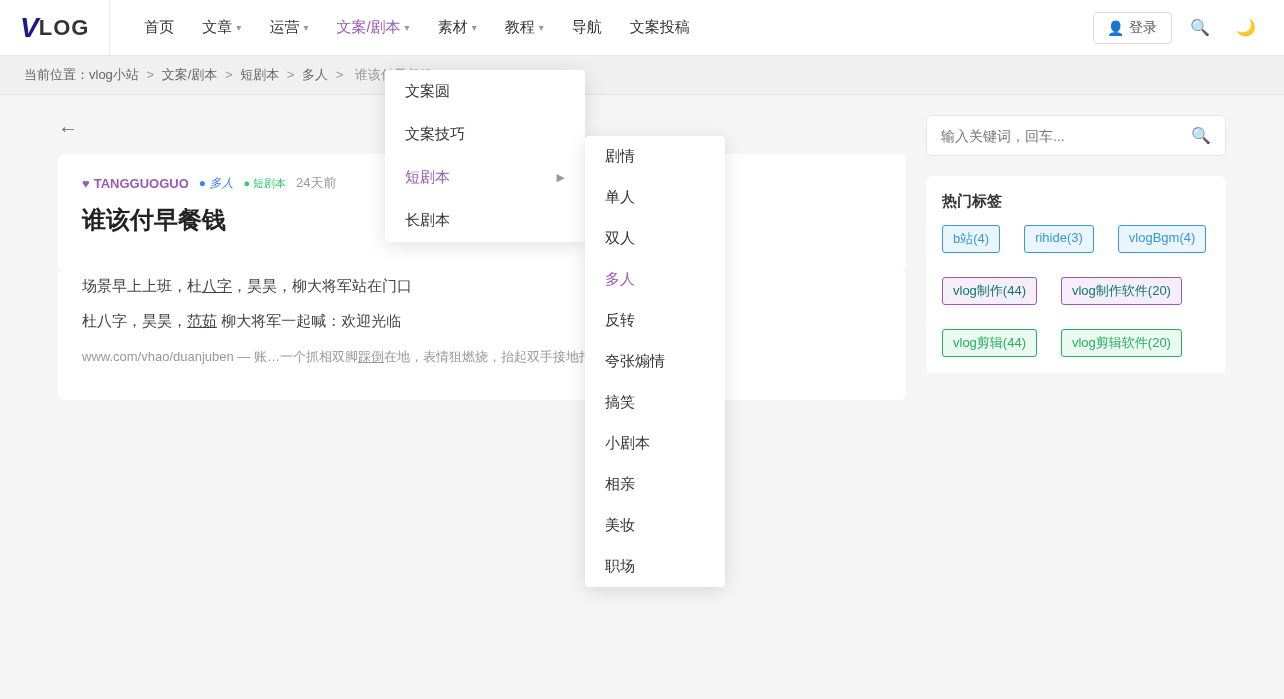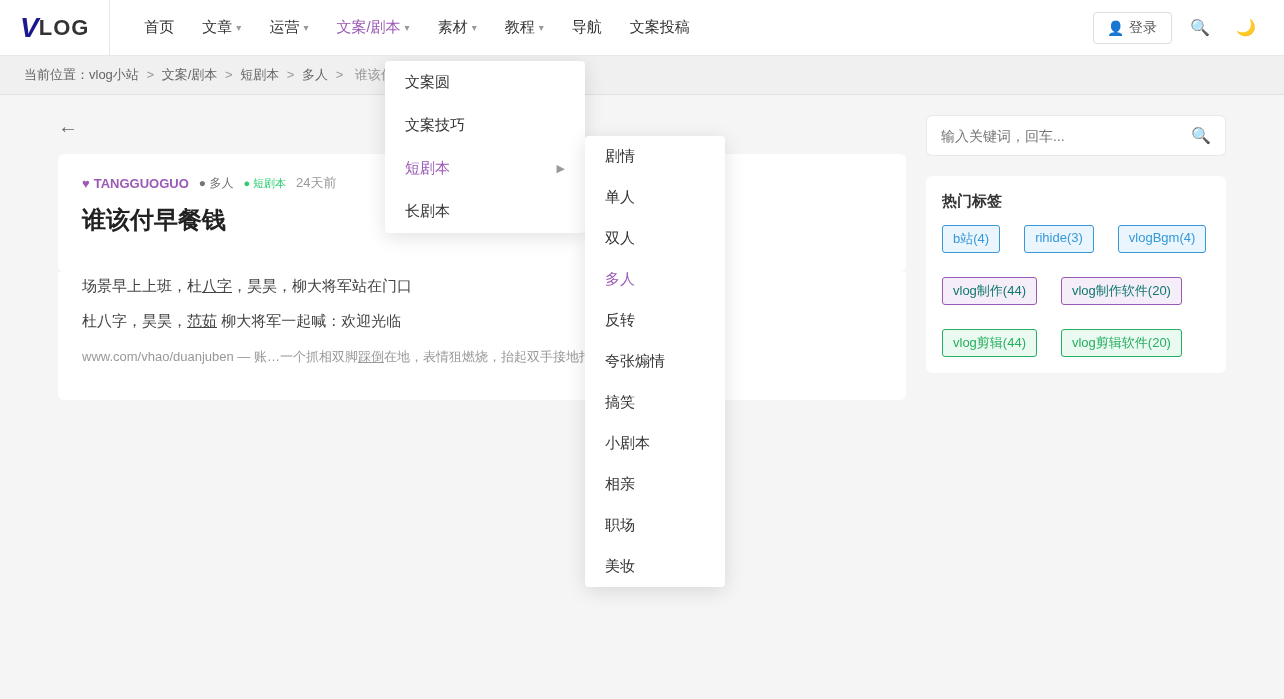"文案圆" .dropdown-main { top: 5px -> 14px }
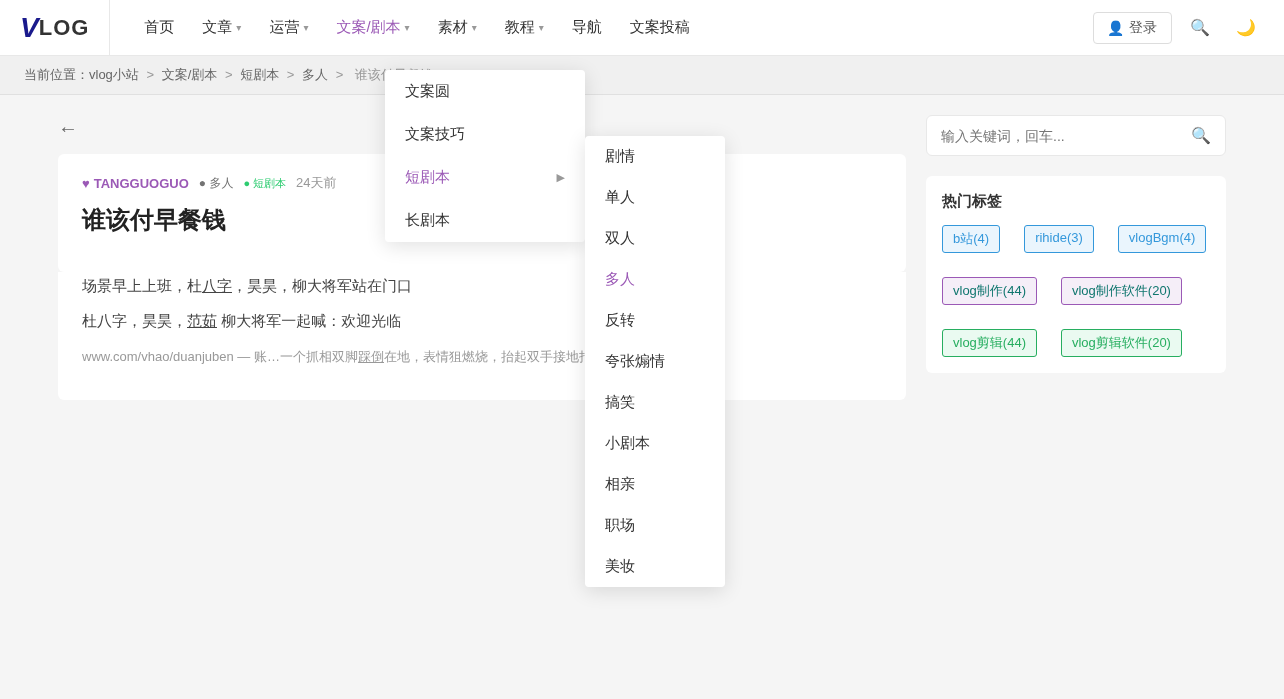"● 多人" .tag-duoren { color: #737373 -> #3b82f6; font-style: none -> italic }
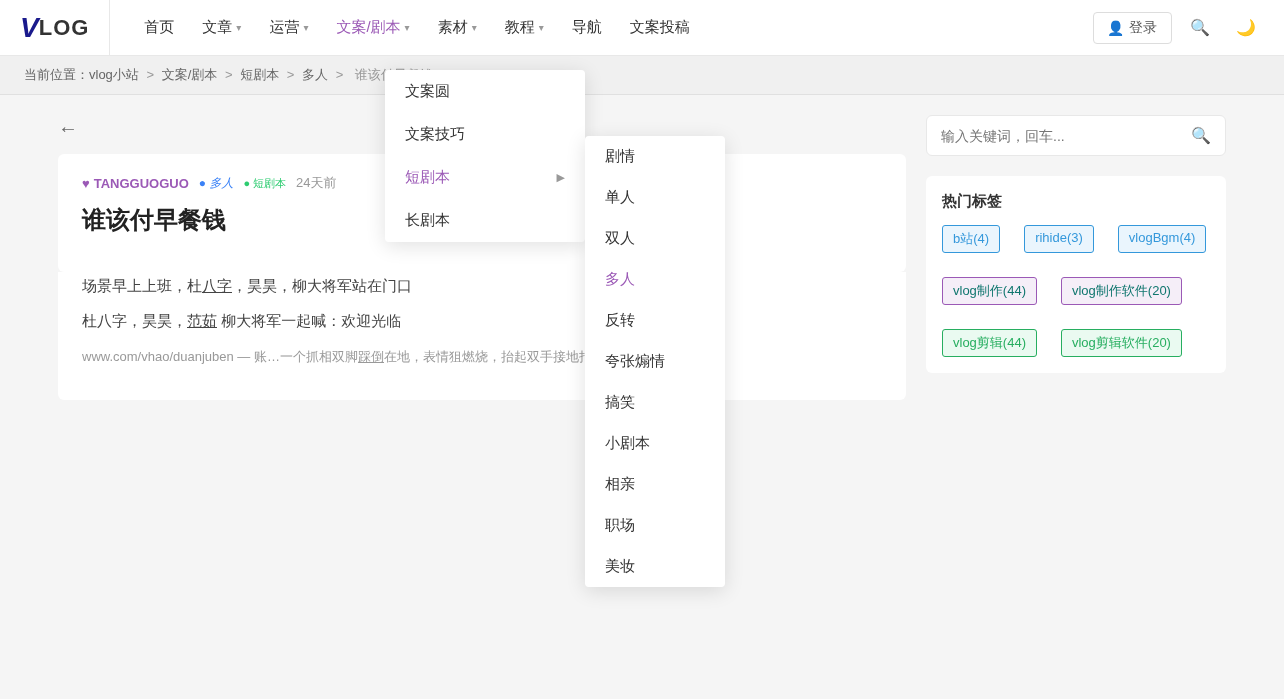"职场" div.dropdown-sub-item { order: before "美妆" -> after "美妆" }
